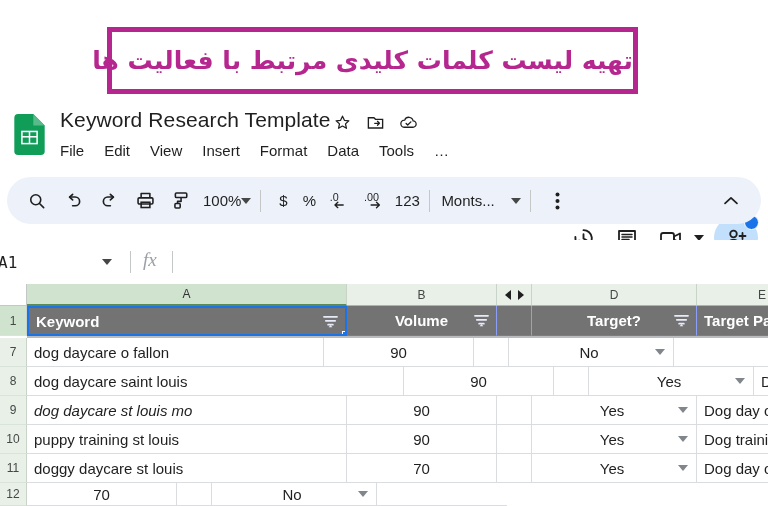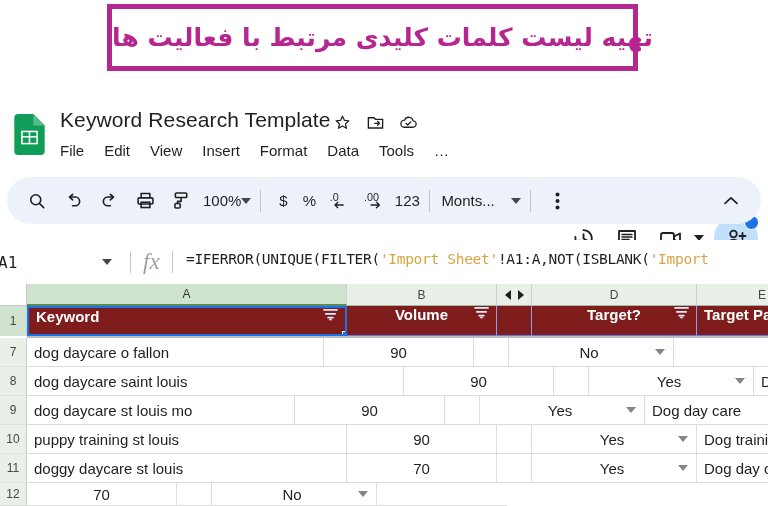"تهیه لیست کلمات کلیدی مرتبط" .banner-box { justify-content: flex-end -> flex-start; top: 4px -> 27px }
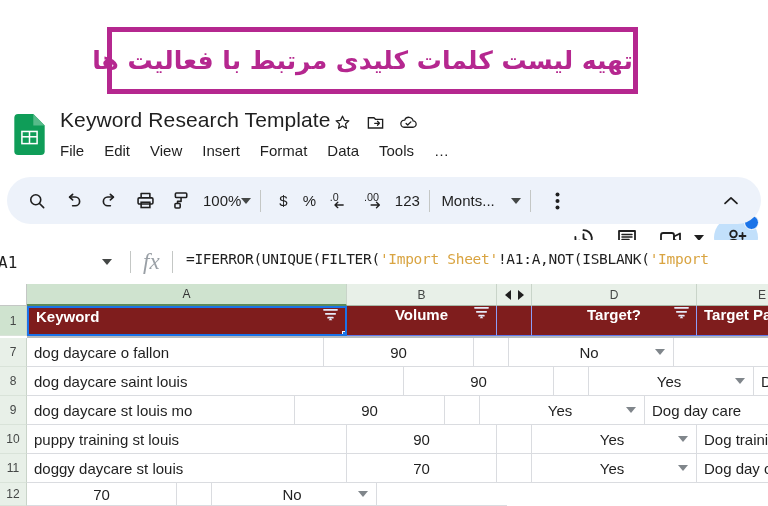"fx" .fx-mark { font-size: 23px -> 19px }
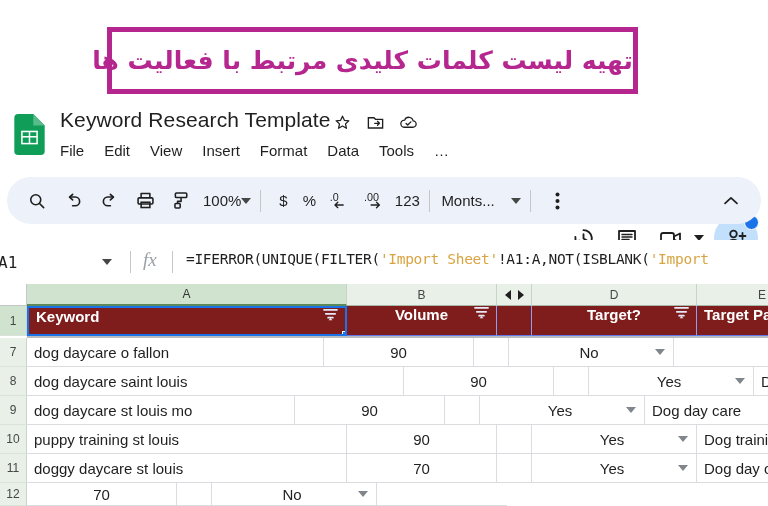"=IFERROR(UNIQUE(FILTER('Import" div.formula-text { html: <div><span>=IFERROR(UNIQUE(FILTER(</span><span>'Import Sheet'</span><span>!A1:A,NOT(ISBLANK(</span><span>'Import</span></div> -> none }
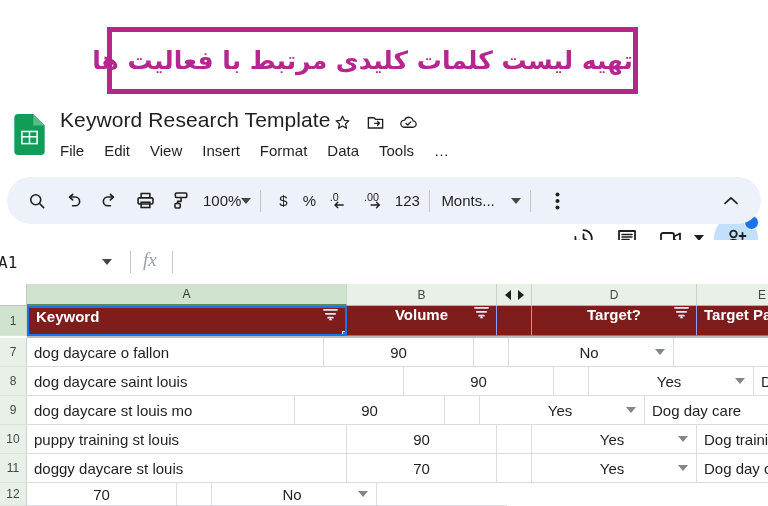"Keyword" .hdr-cell { align-items: flex-start -> center; background: #7f1d1d -> #737373 }
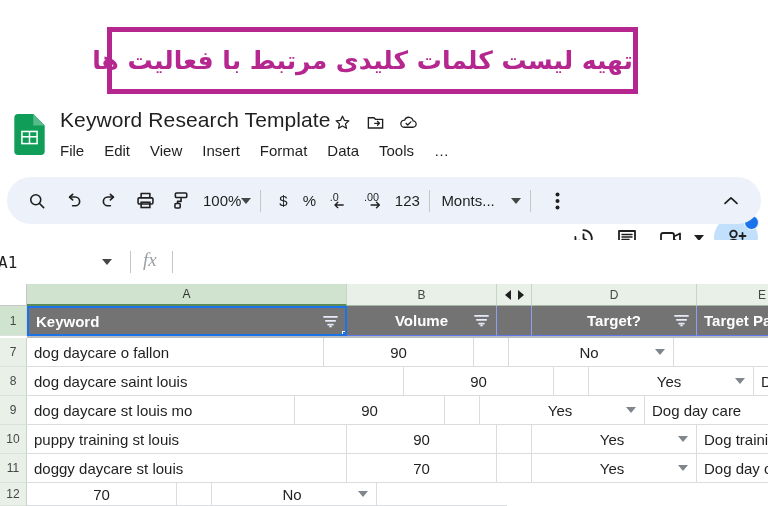"dog daycare st louis mo" div.cell { font-style: none -> italic; width: 268px -> 320px }
